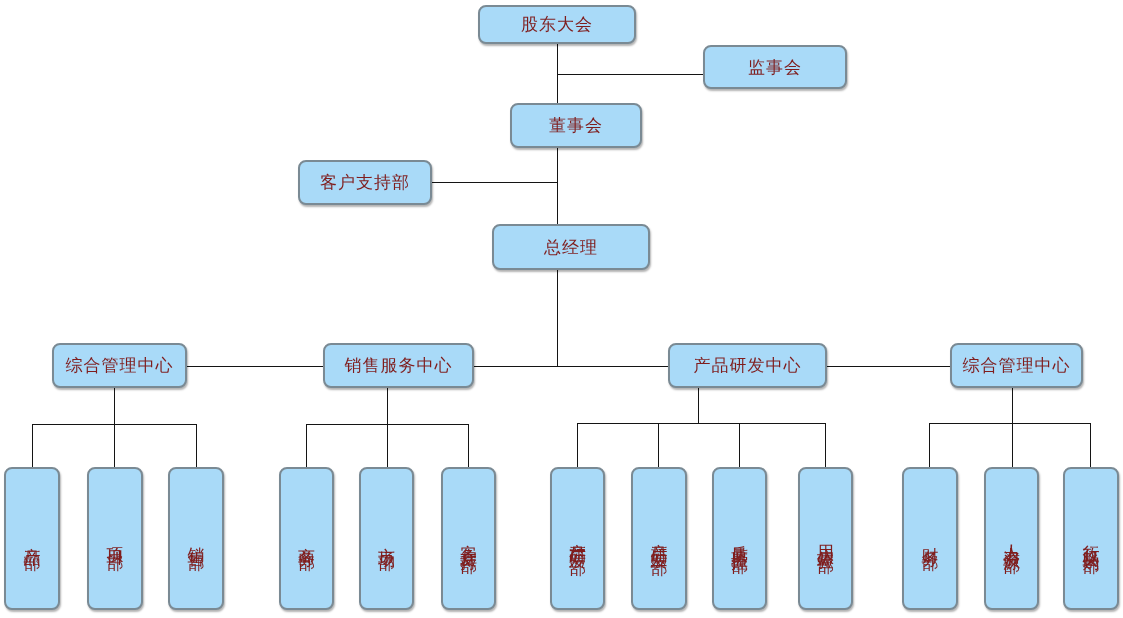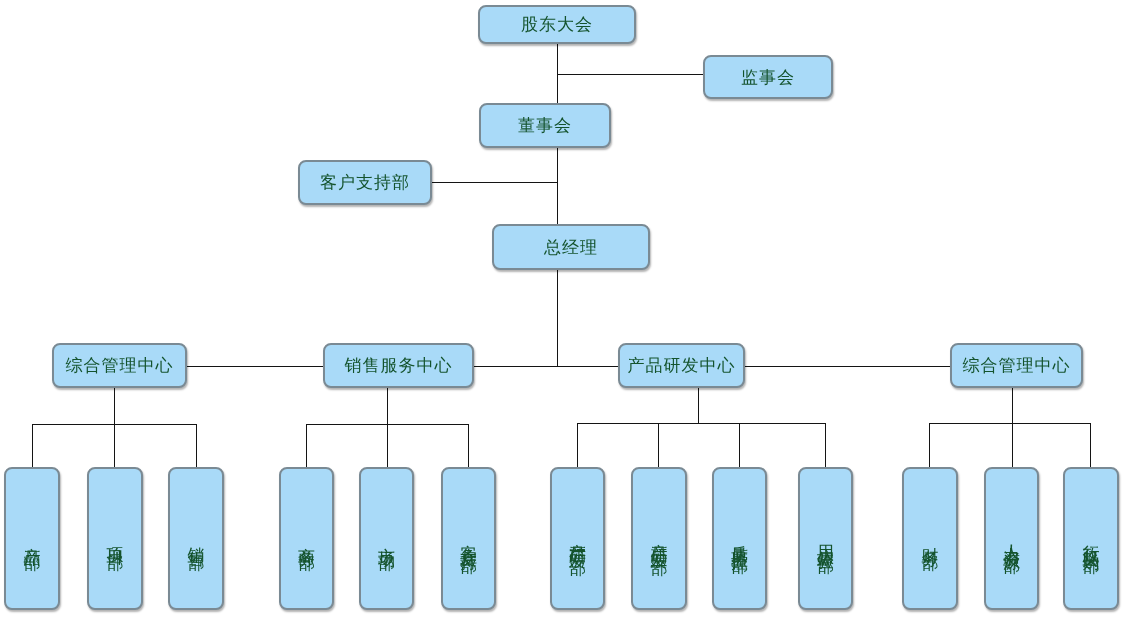"股东大会" .node { color: #14532d -> #7f1d1d }
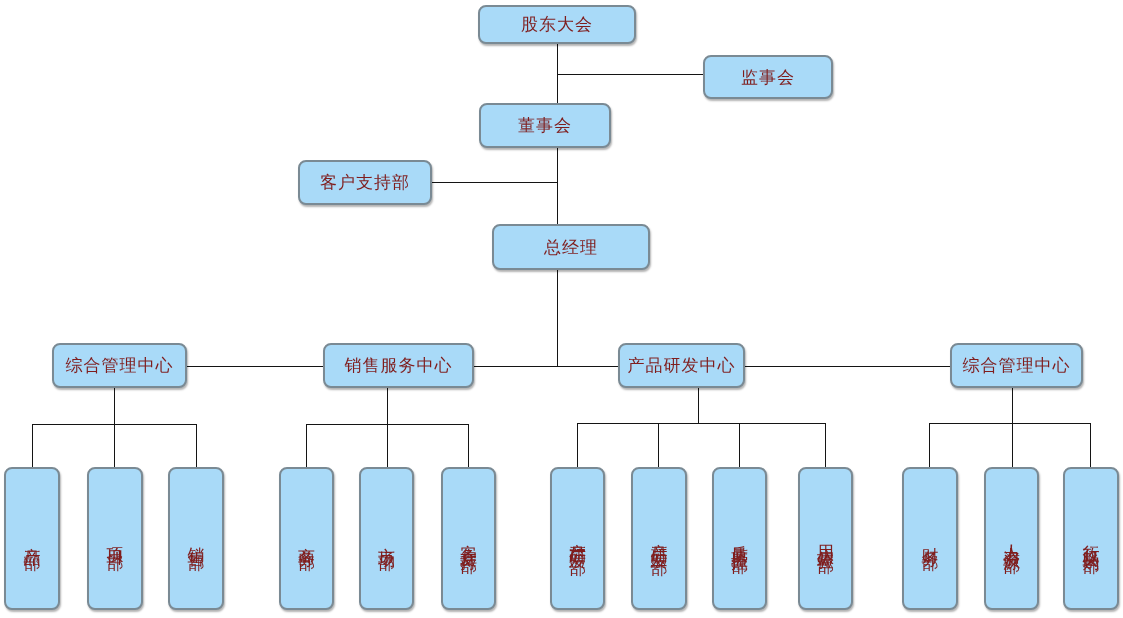"监事会" div.node { top: 55px -> 45px; width: 130px -> 144px }
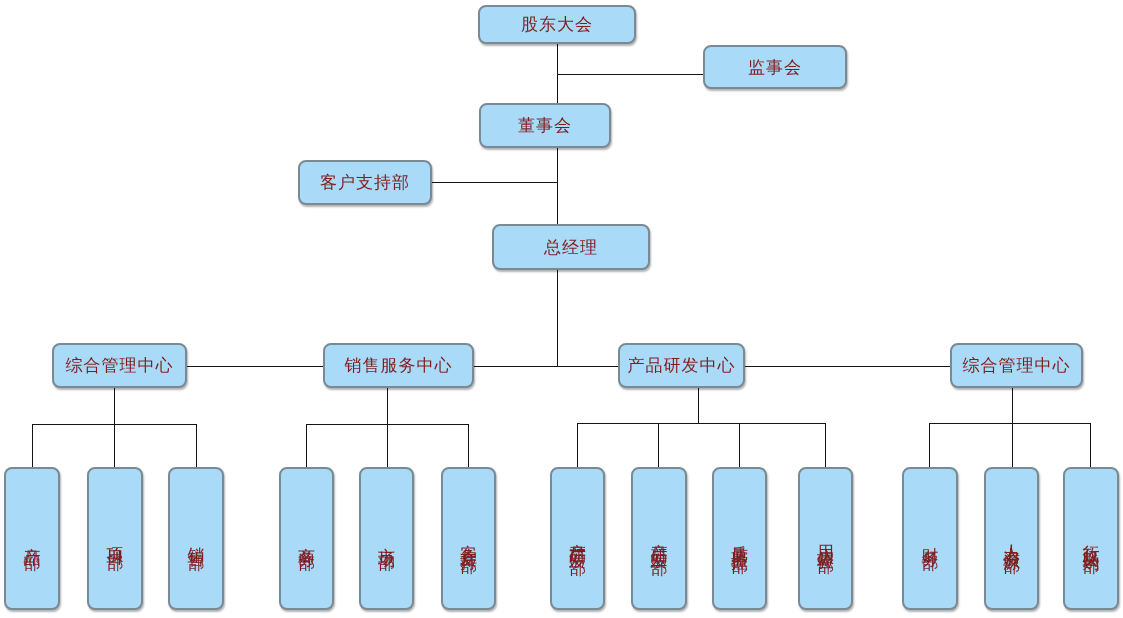"董事会" div.node { left: 479px -> 510px }
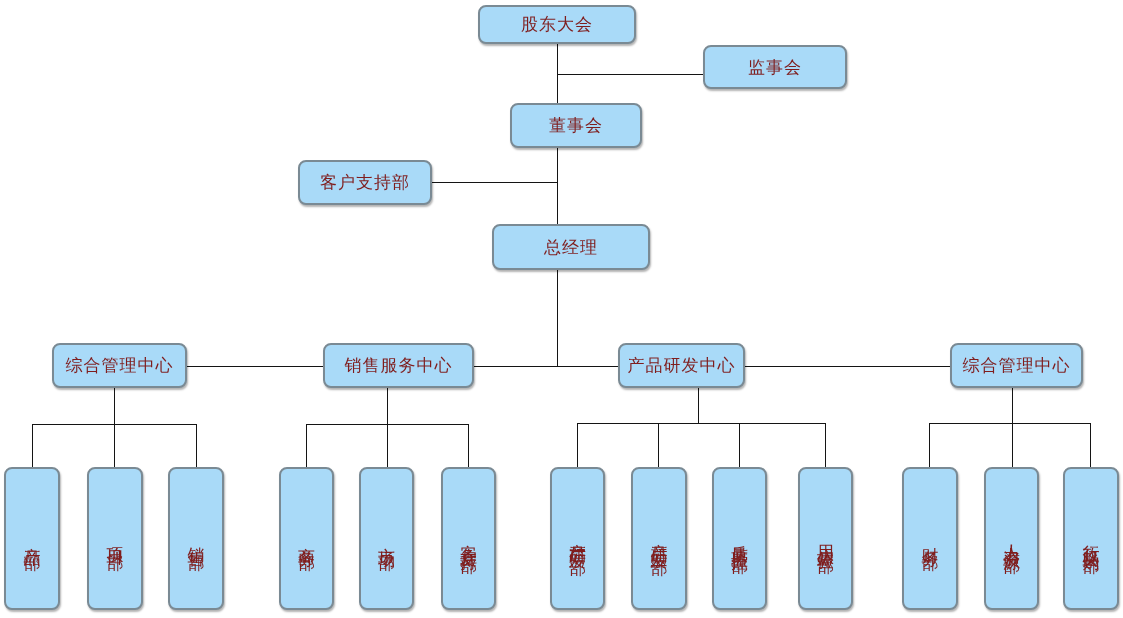"产品研发中心" div.node { left: 618px -> 668px; width: 127px -> 159px }
